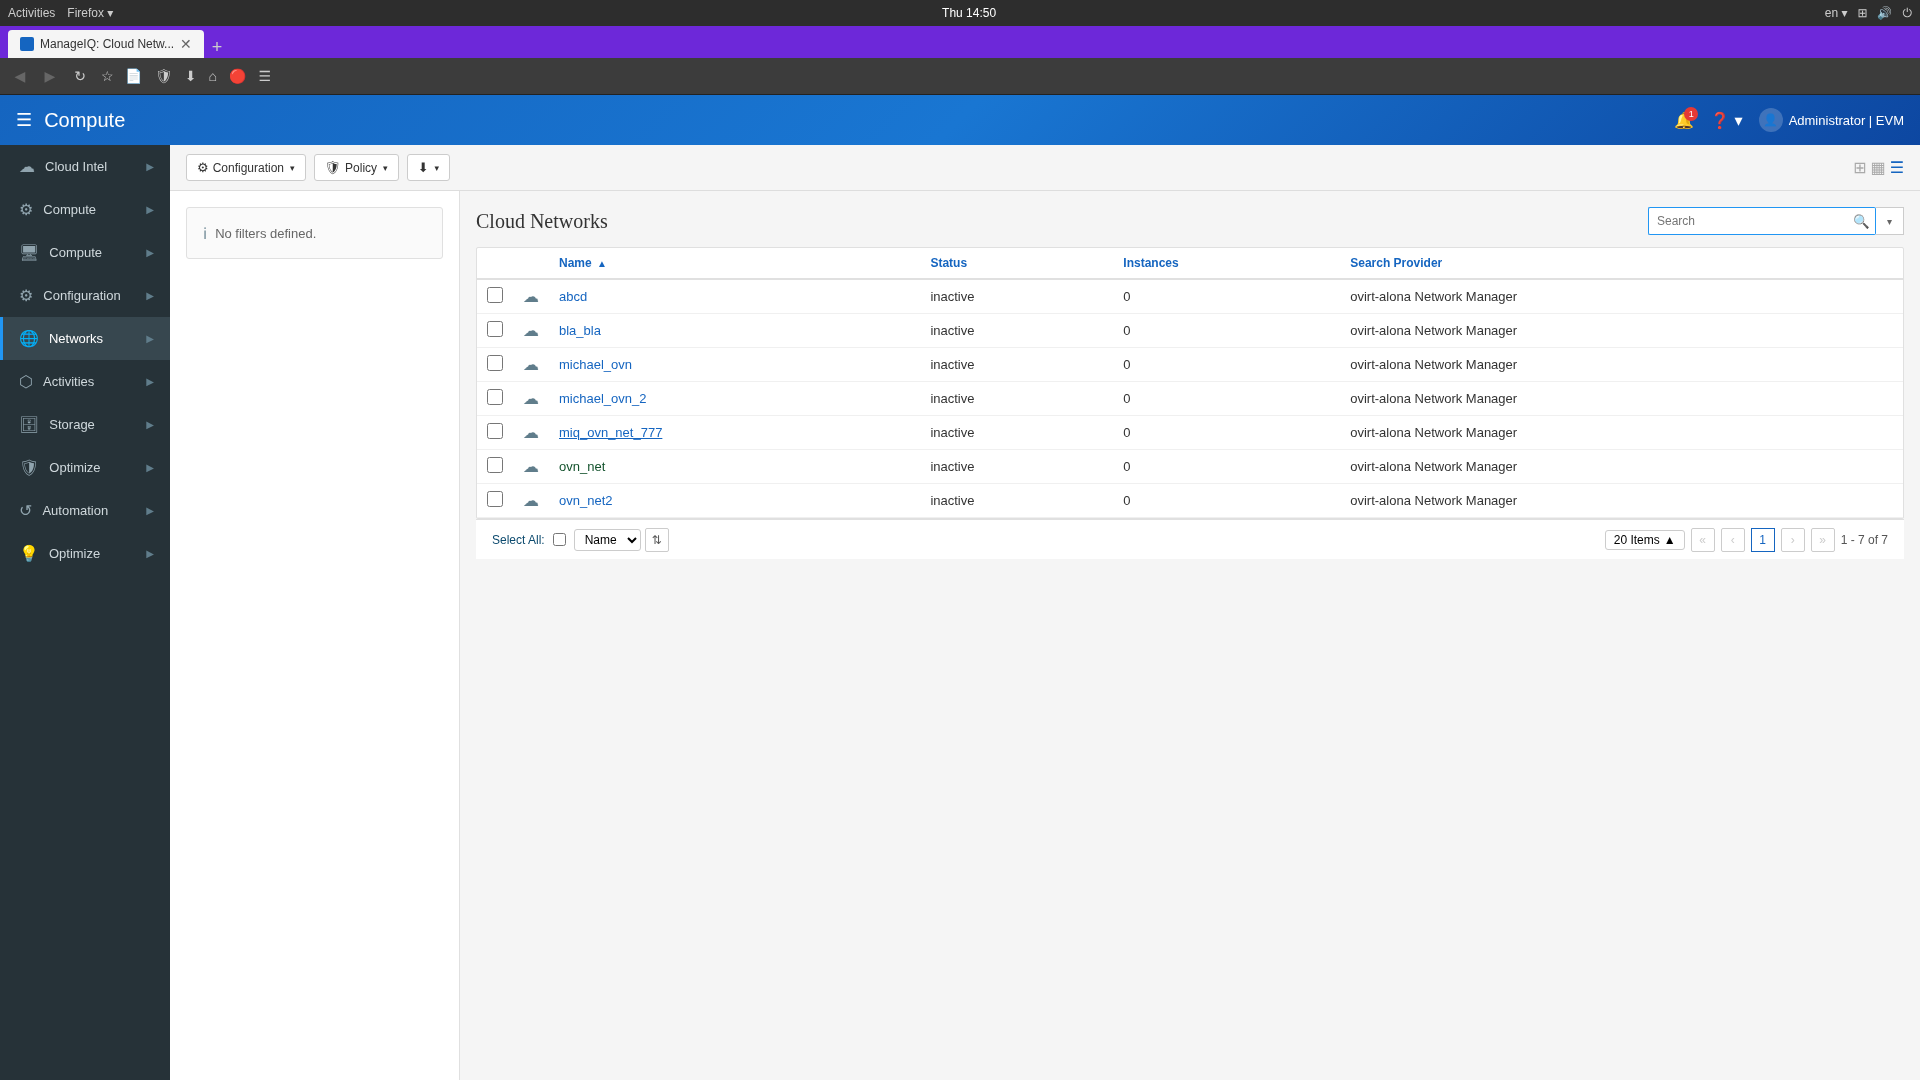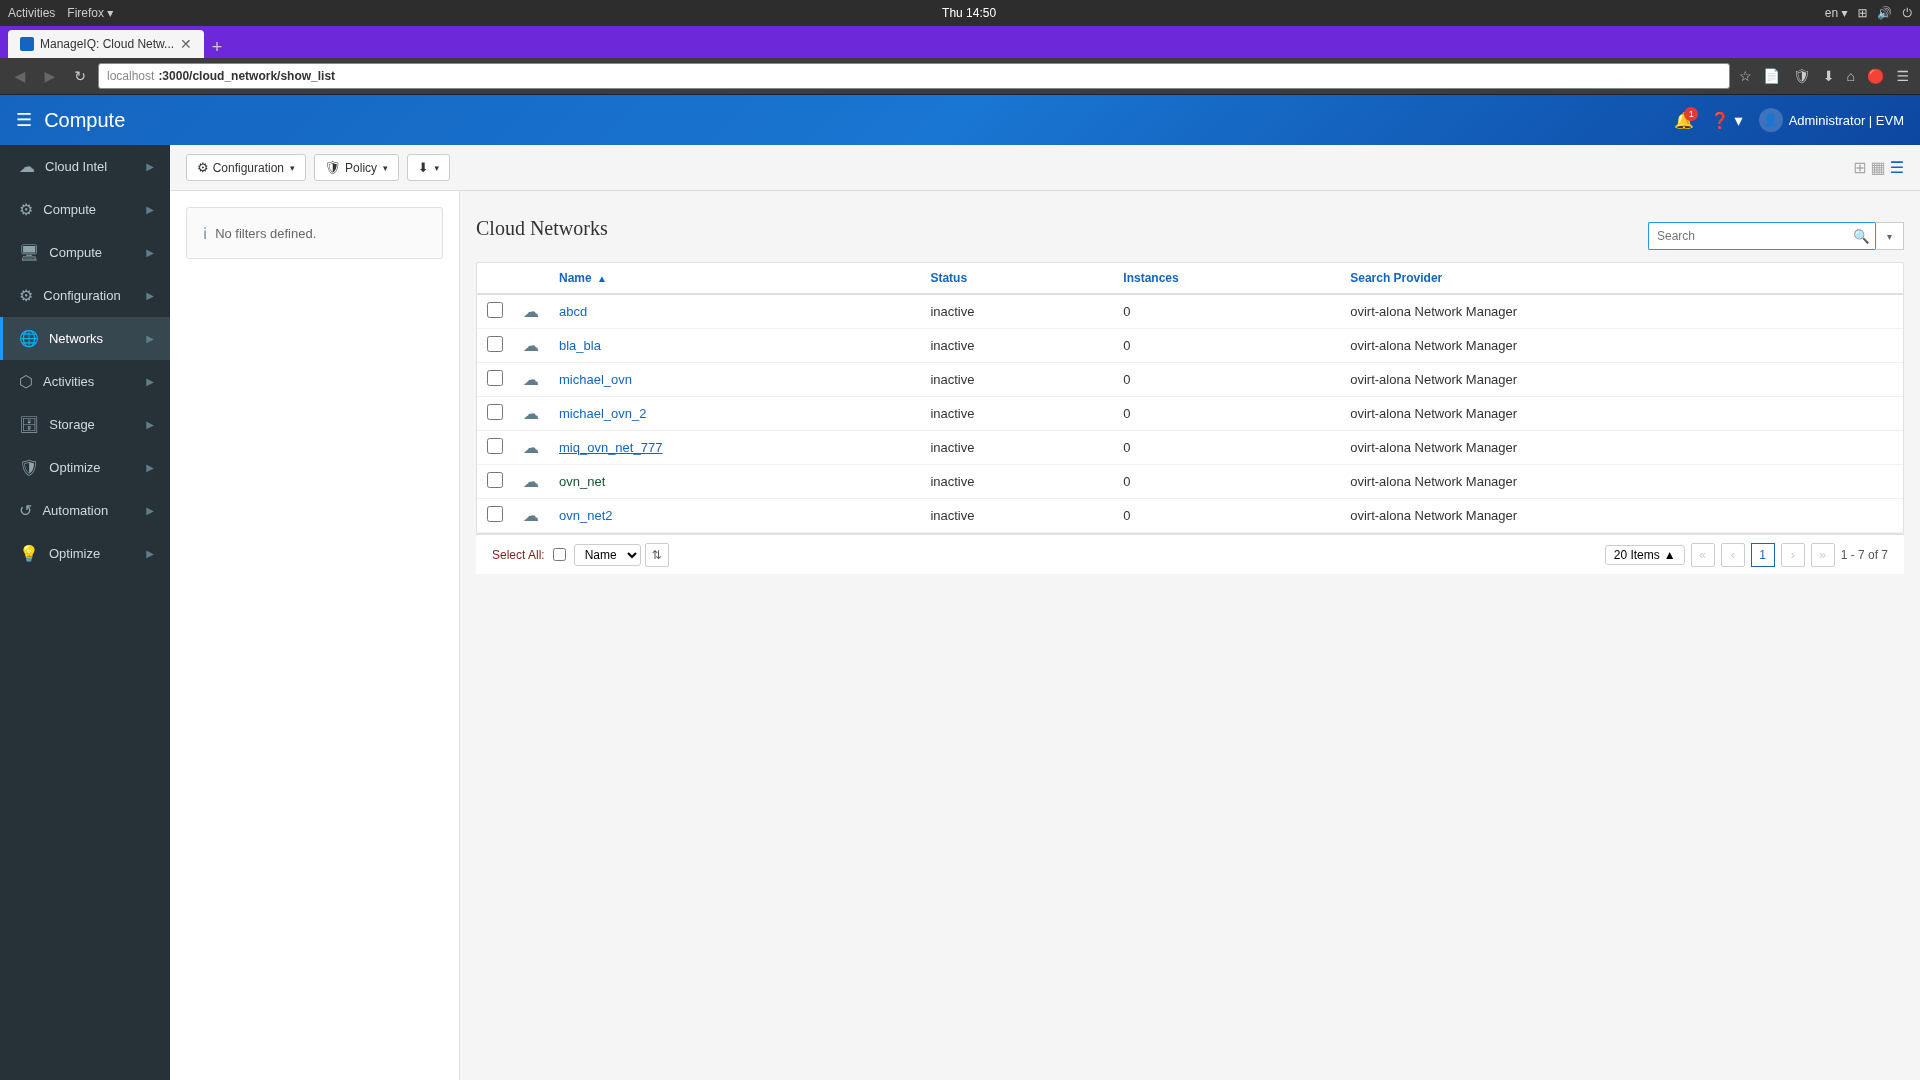"localhost" div.url-bar { html: <div> <span>localhost</span> <span>:3000/cloud_network/show_list</span> </div> -> none }
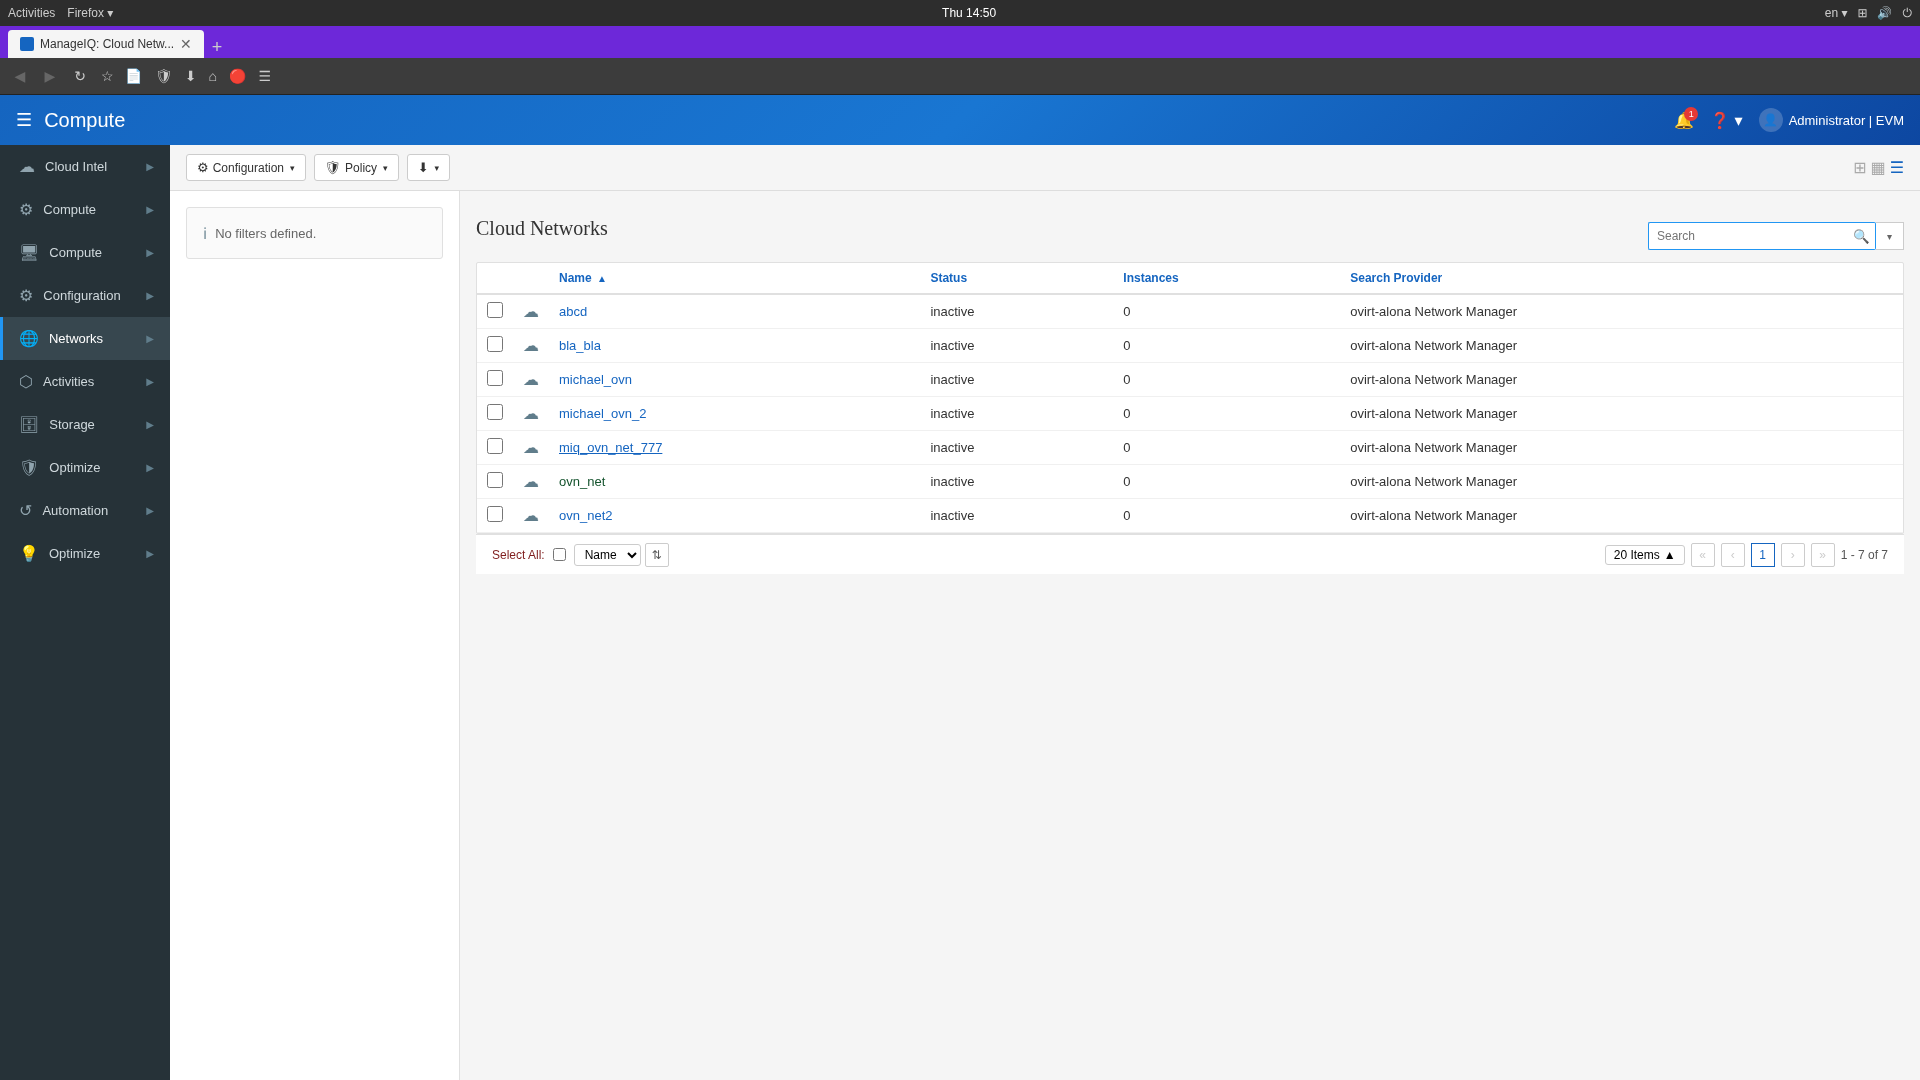"Search" .table-search { margin-top: 15px -> none }
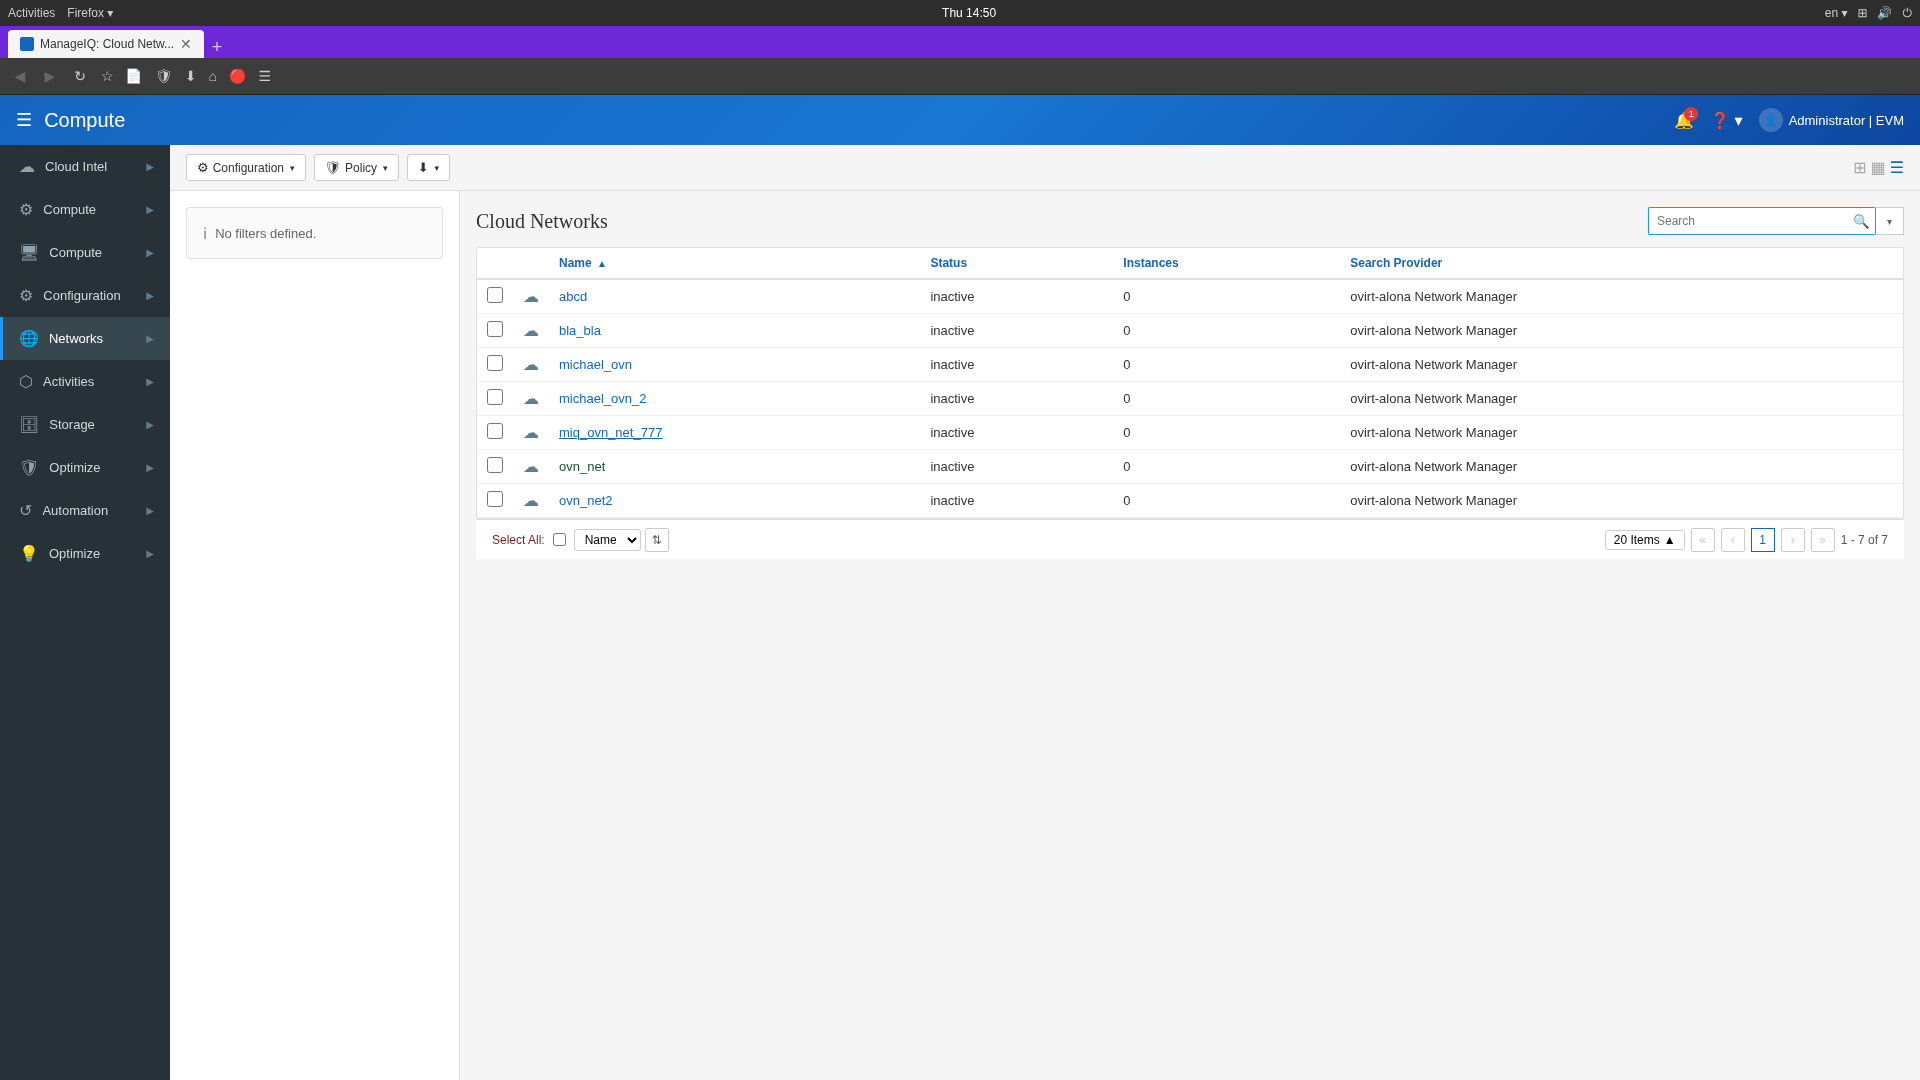"Select All:" .footer-select label { color: #7f1d1d -> #0c4a6e }
